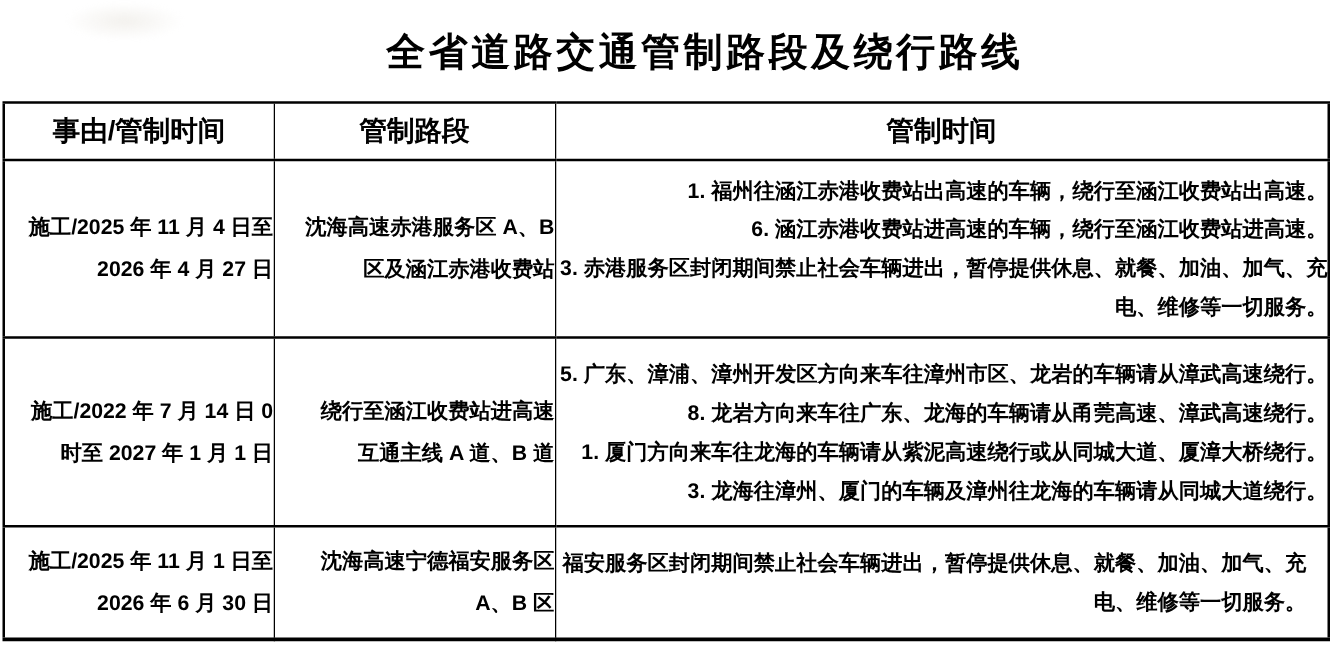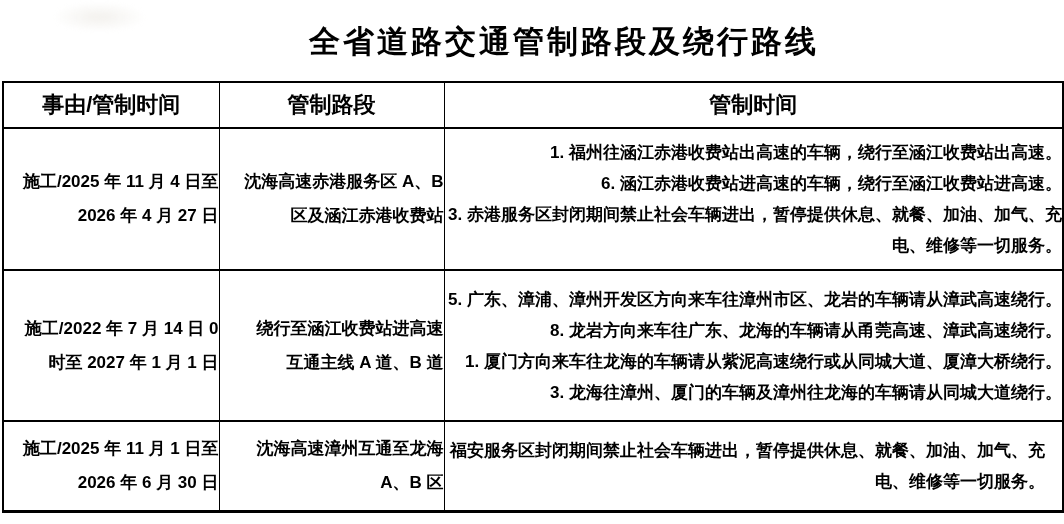"沈海高速漳州互通至龙海" td.c-section { text: 漳州互通至龙海 -> 宁德福安服务区 }
